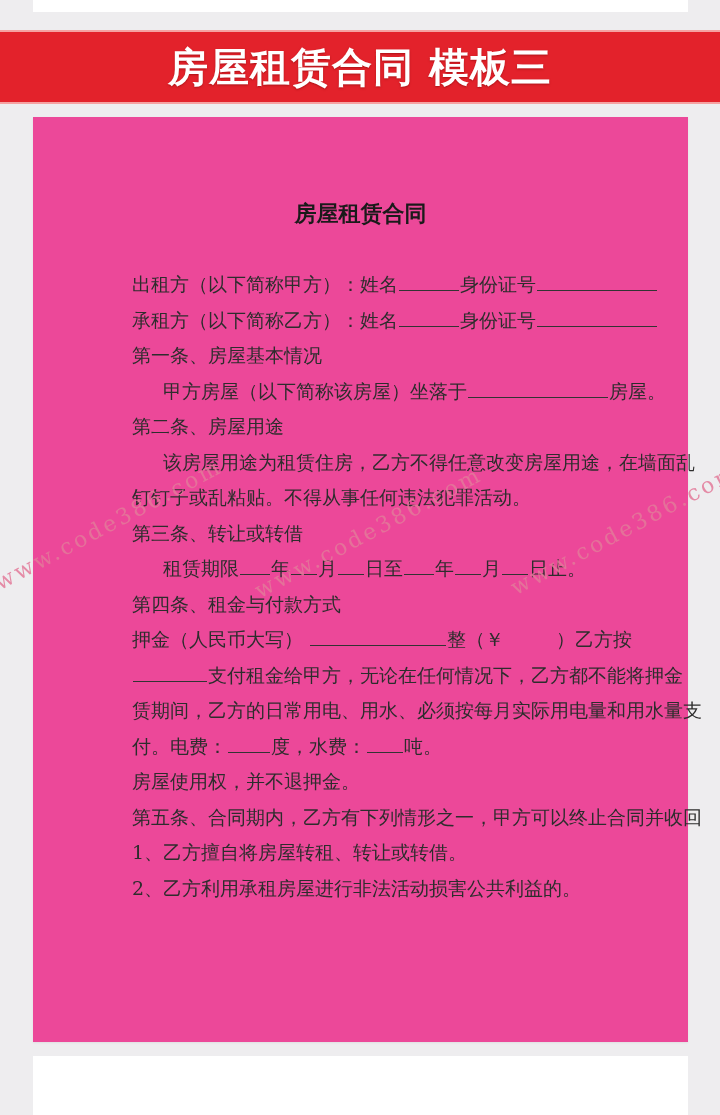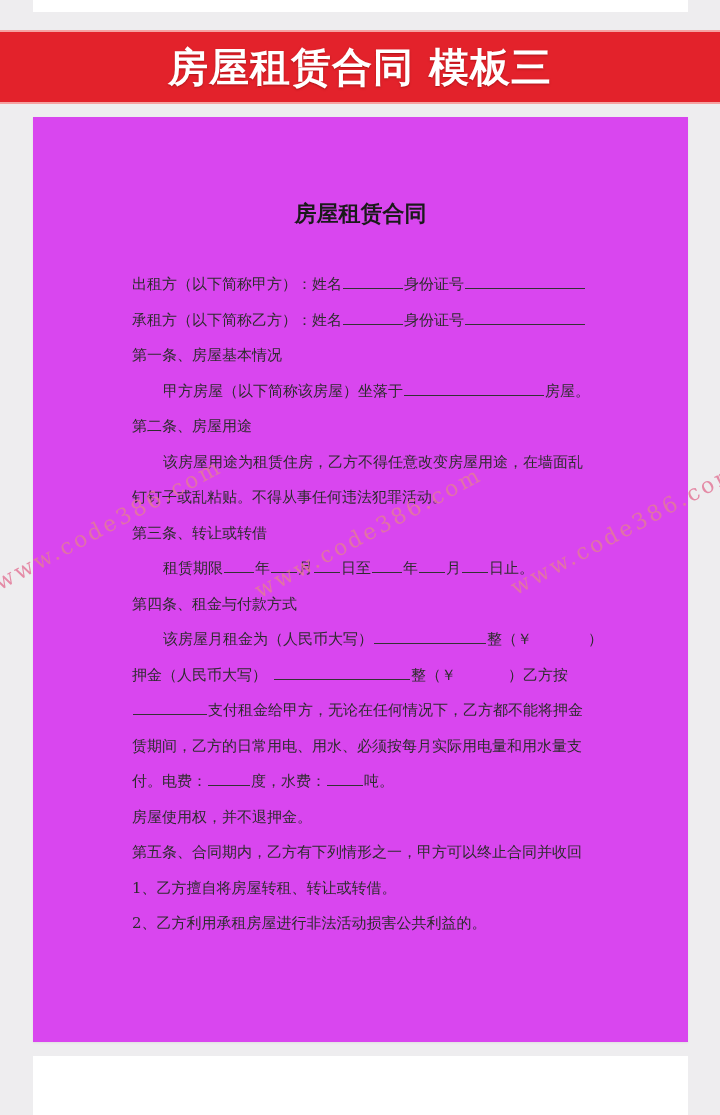"房屋租赁合同" .page { background: #d946ef -> #ec4899 }
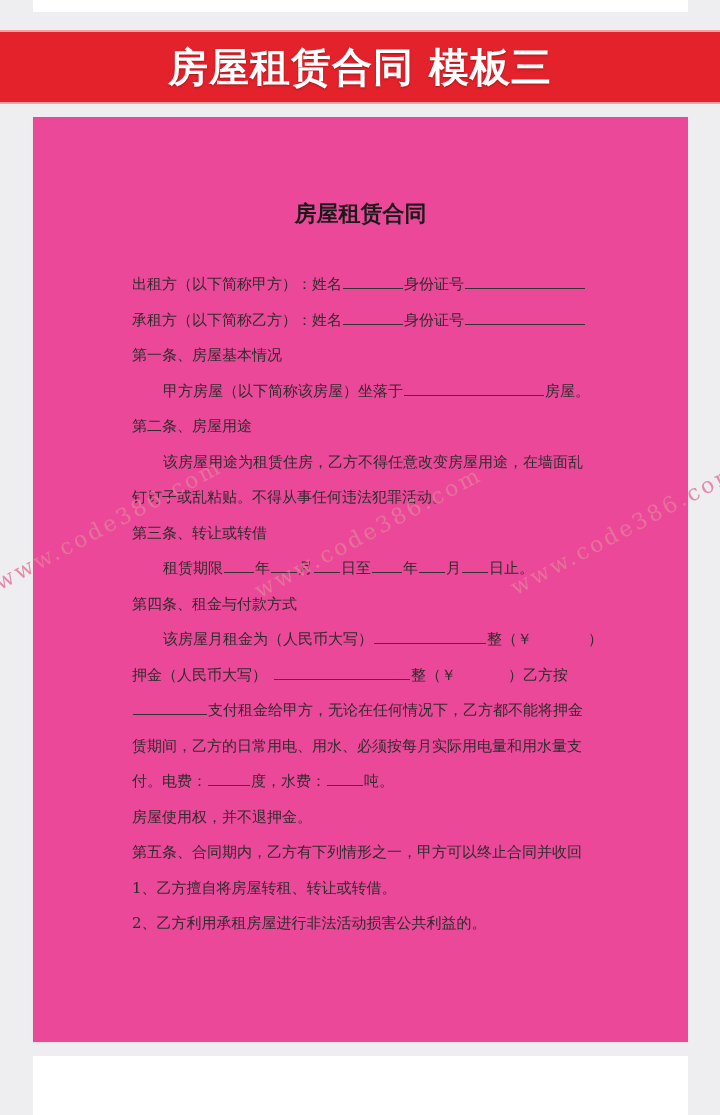"出租方（以下简称甲方）：姓名 身份证号" .line { font-size: 15px -> 19px }
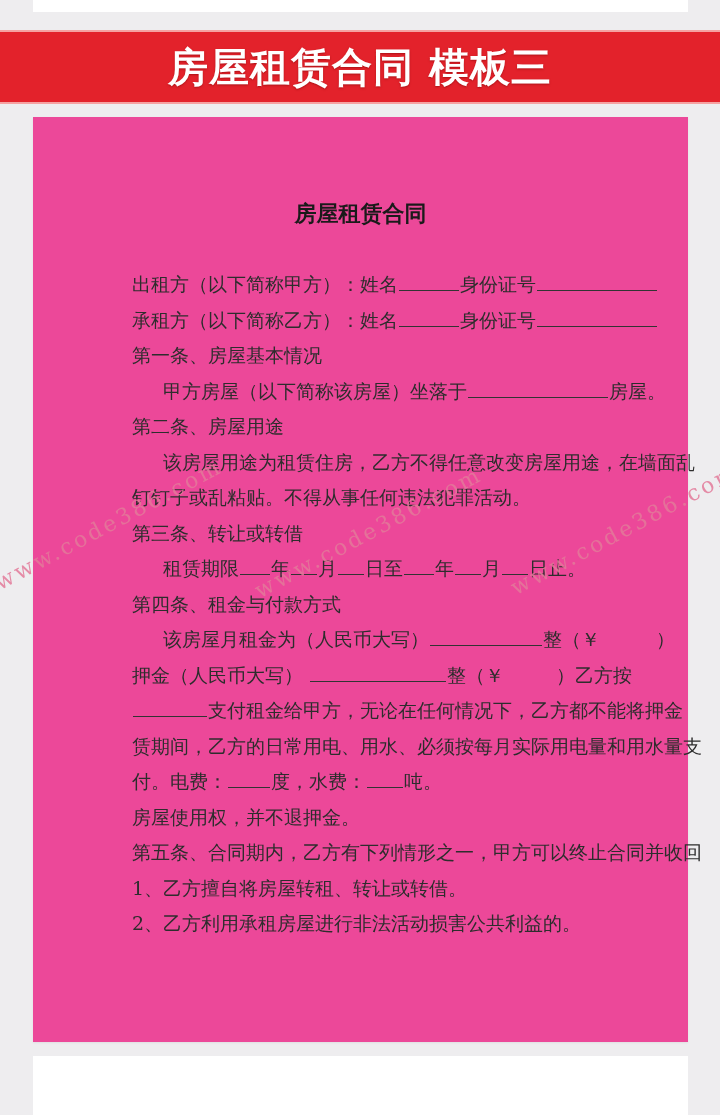"该房屋月租金为（人民币大写） 整（￥ ）" div.line { html: <div> <span>该房屋月租金为（人民币大写）</span><span></span><span>整（￥</span><span></span><span>）</span> </div> -> none }
